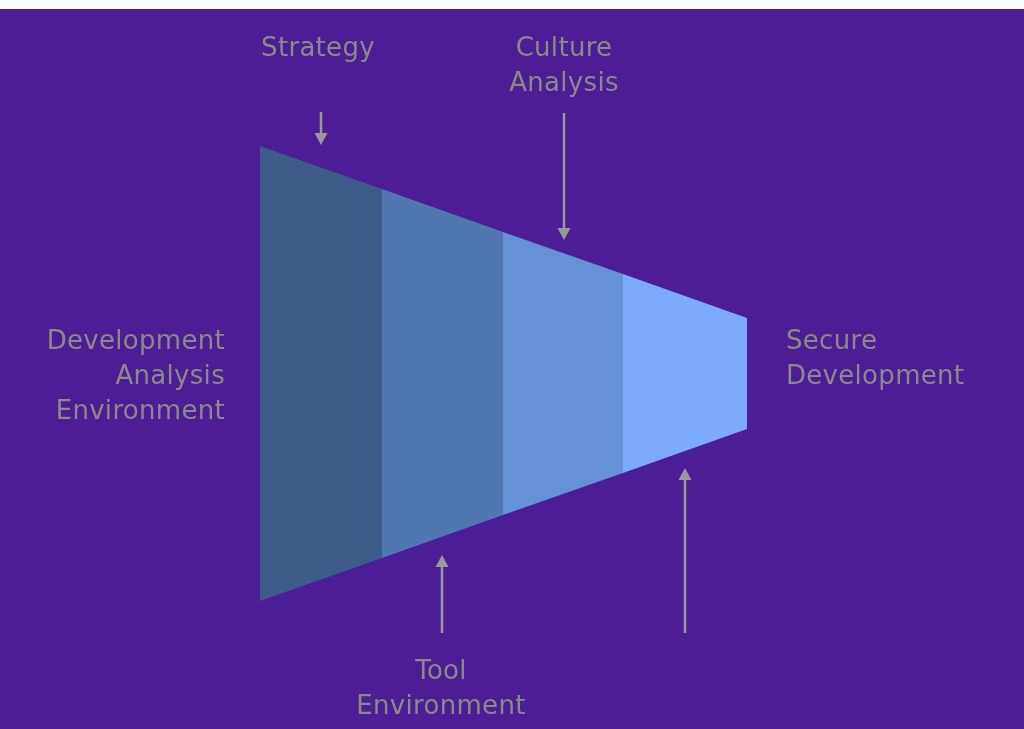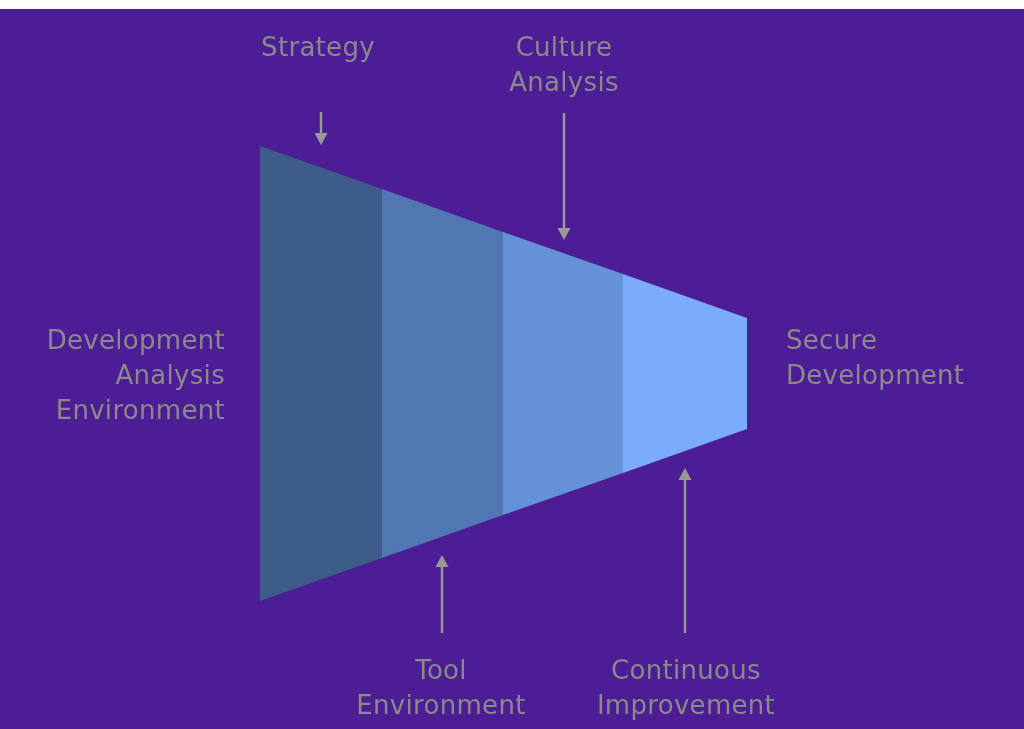"Continuous" div.label { html: <div> <div>Continuous</div> <div>Improvement</div> </div> -> none }
